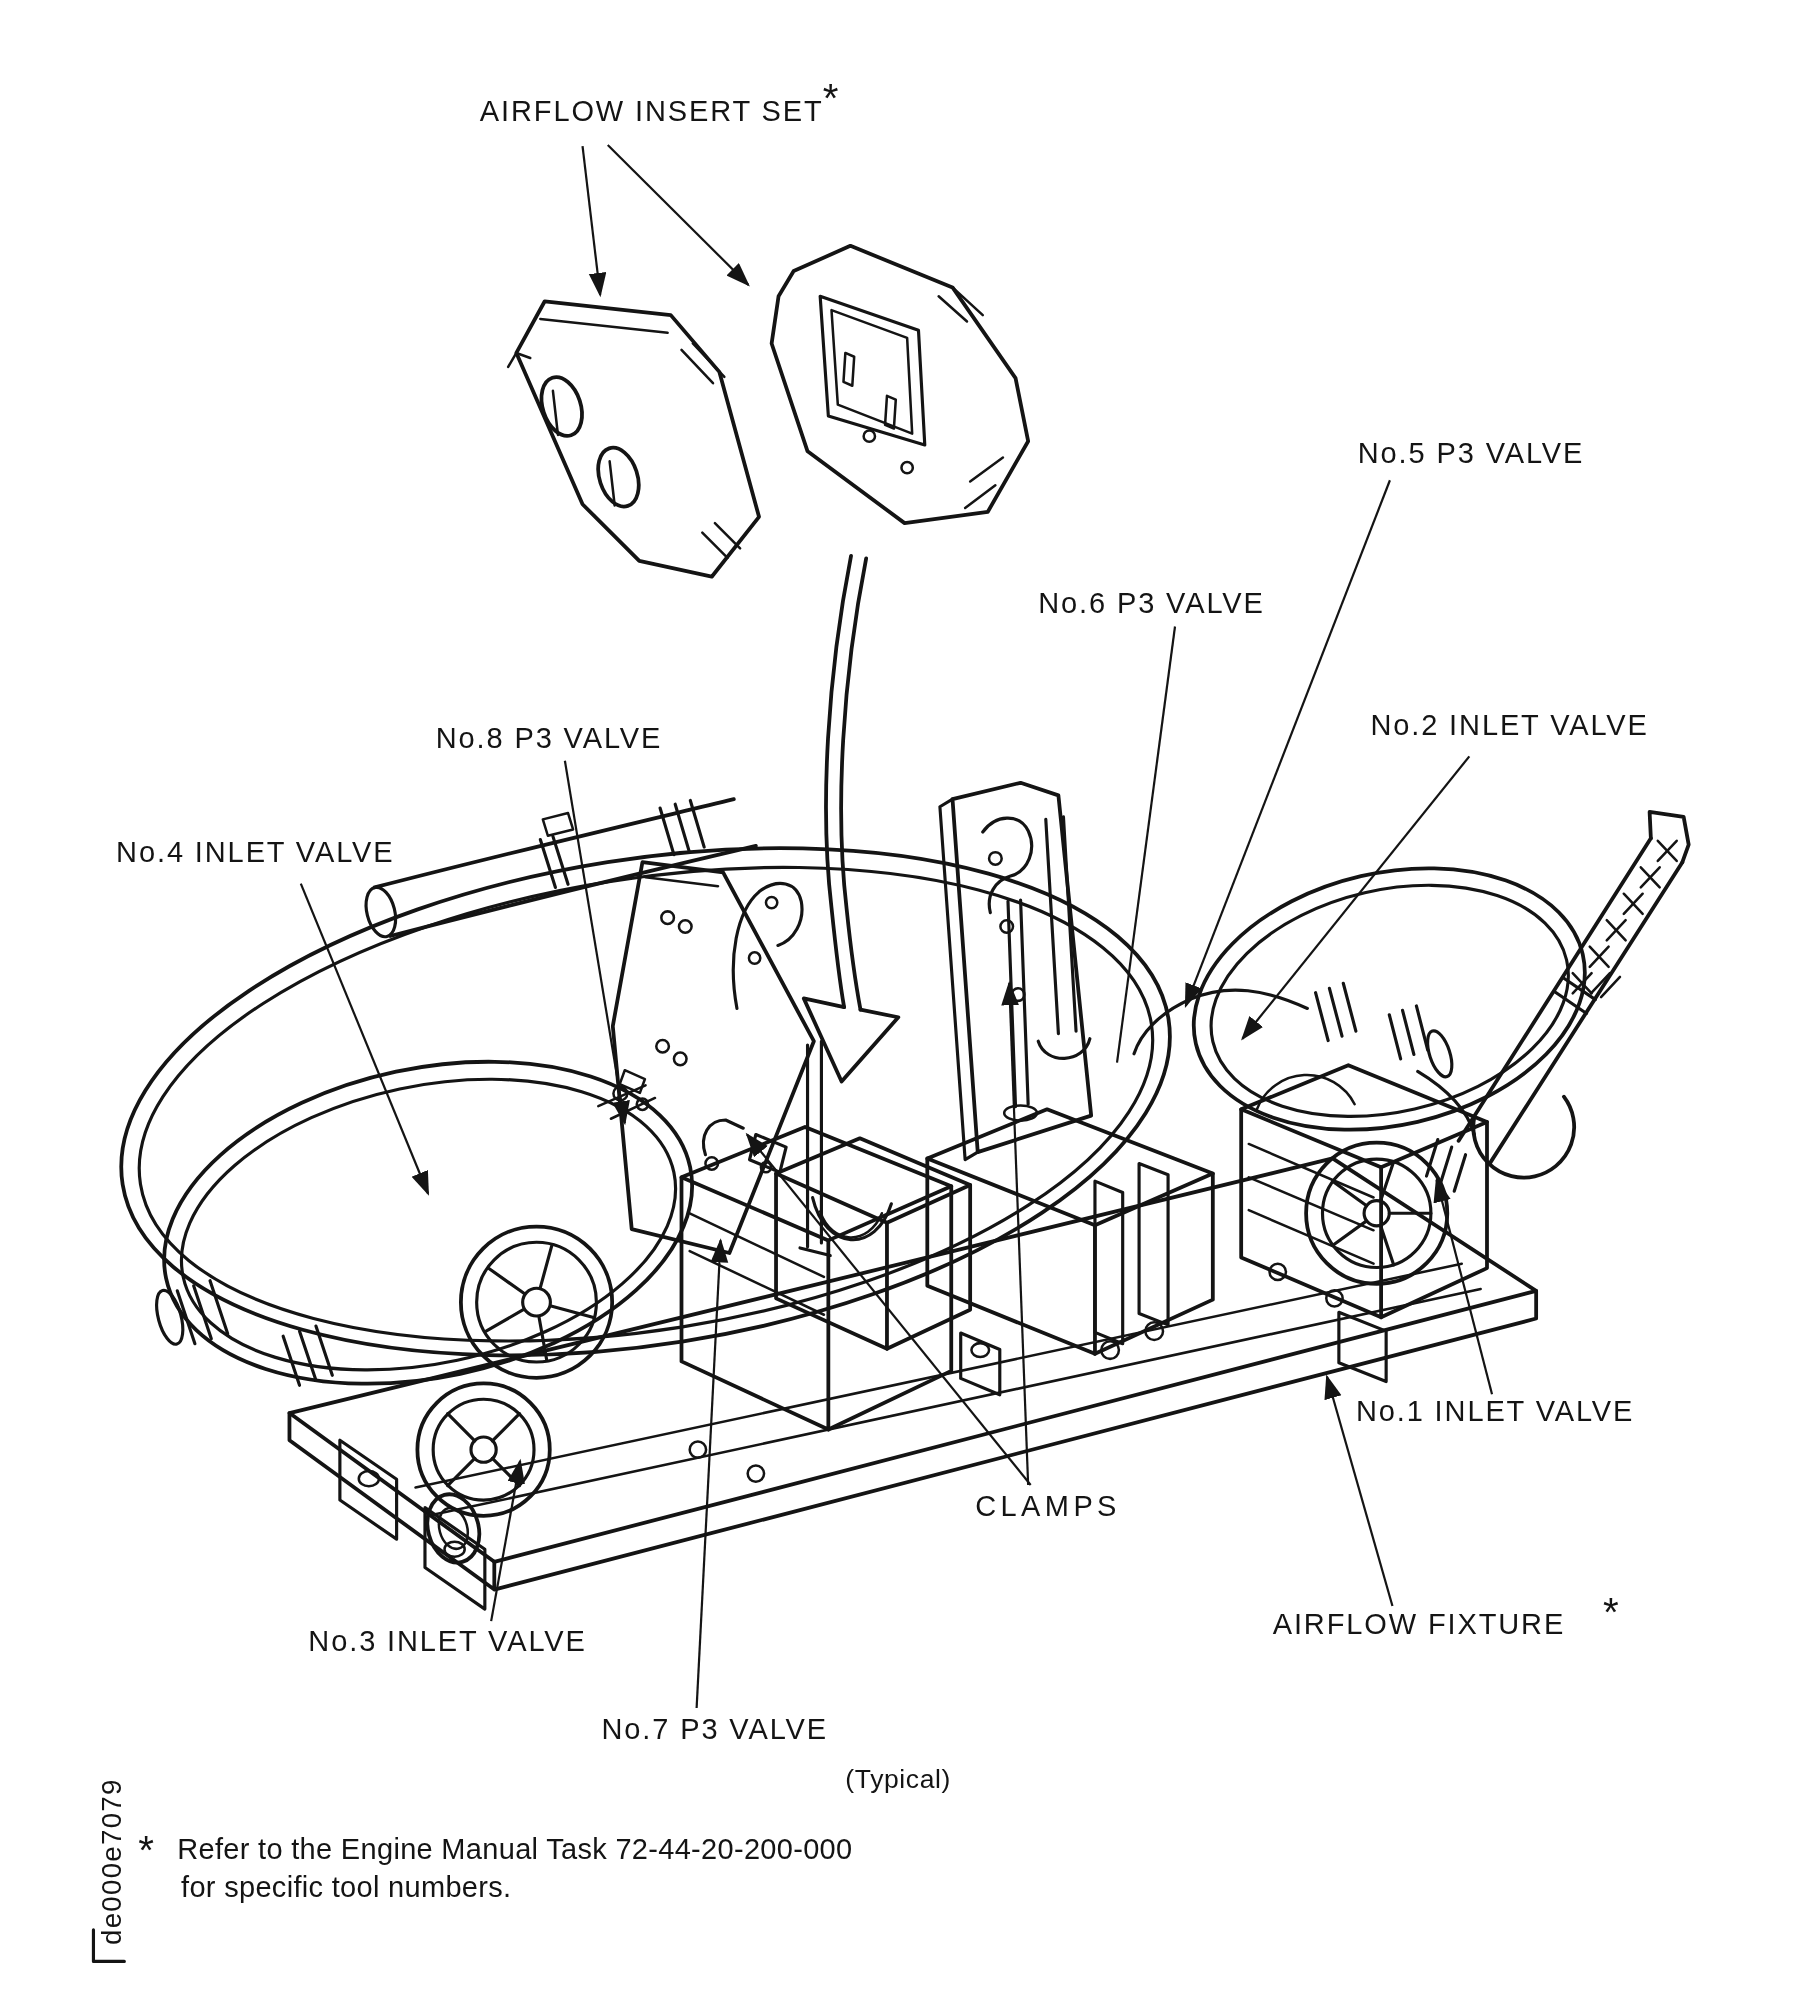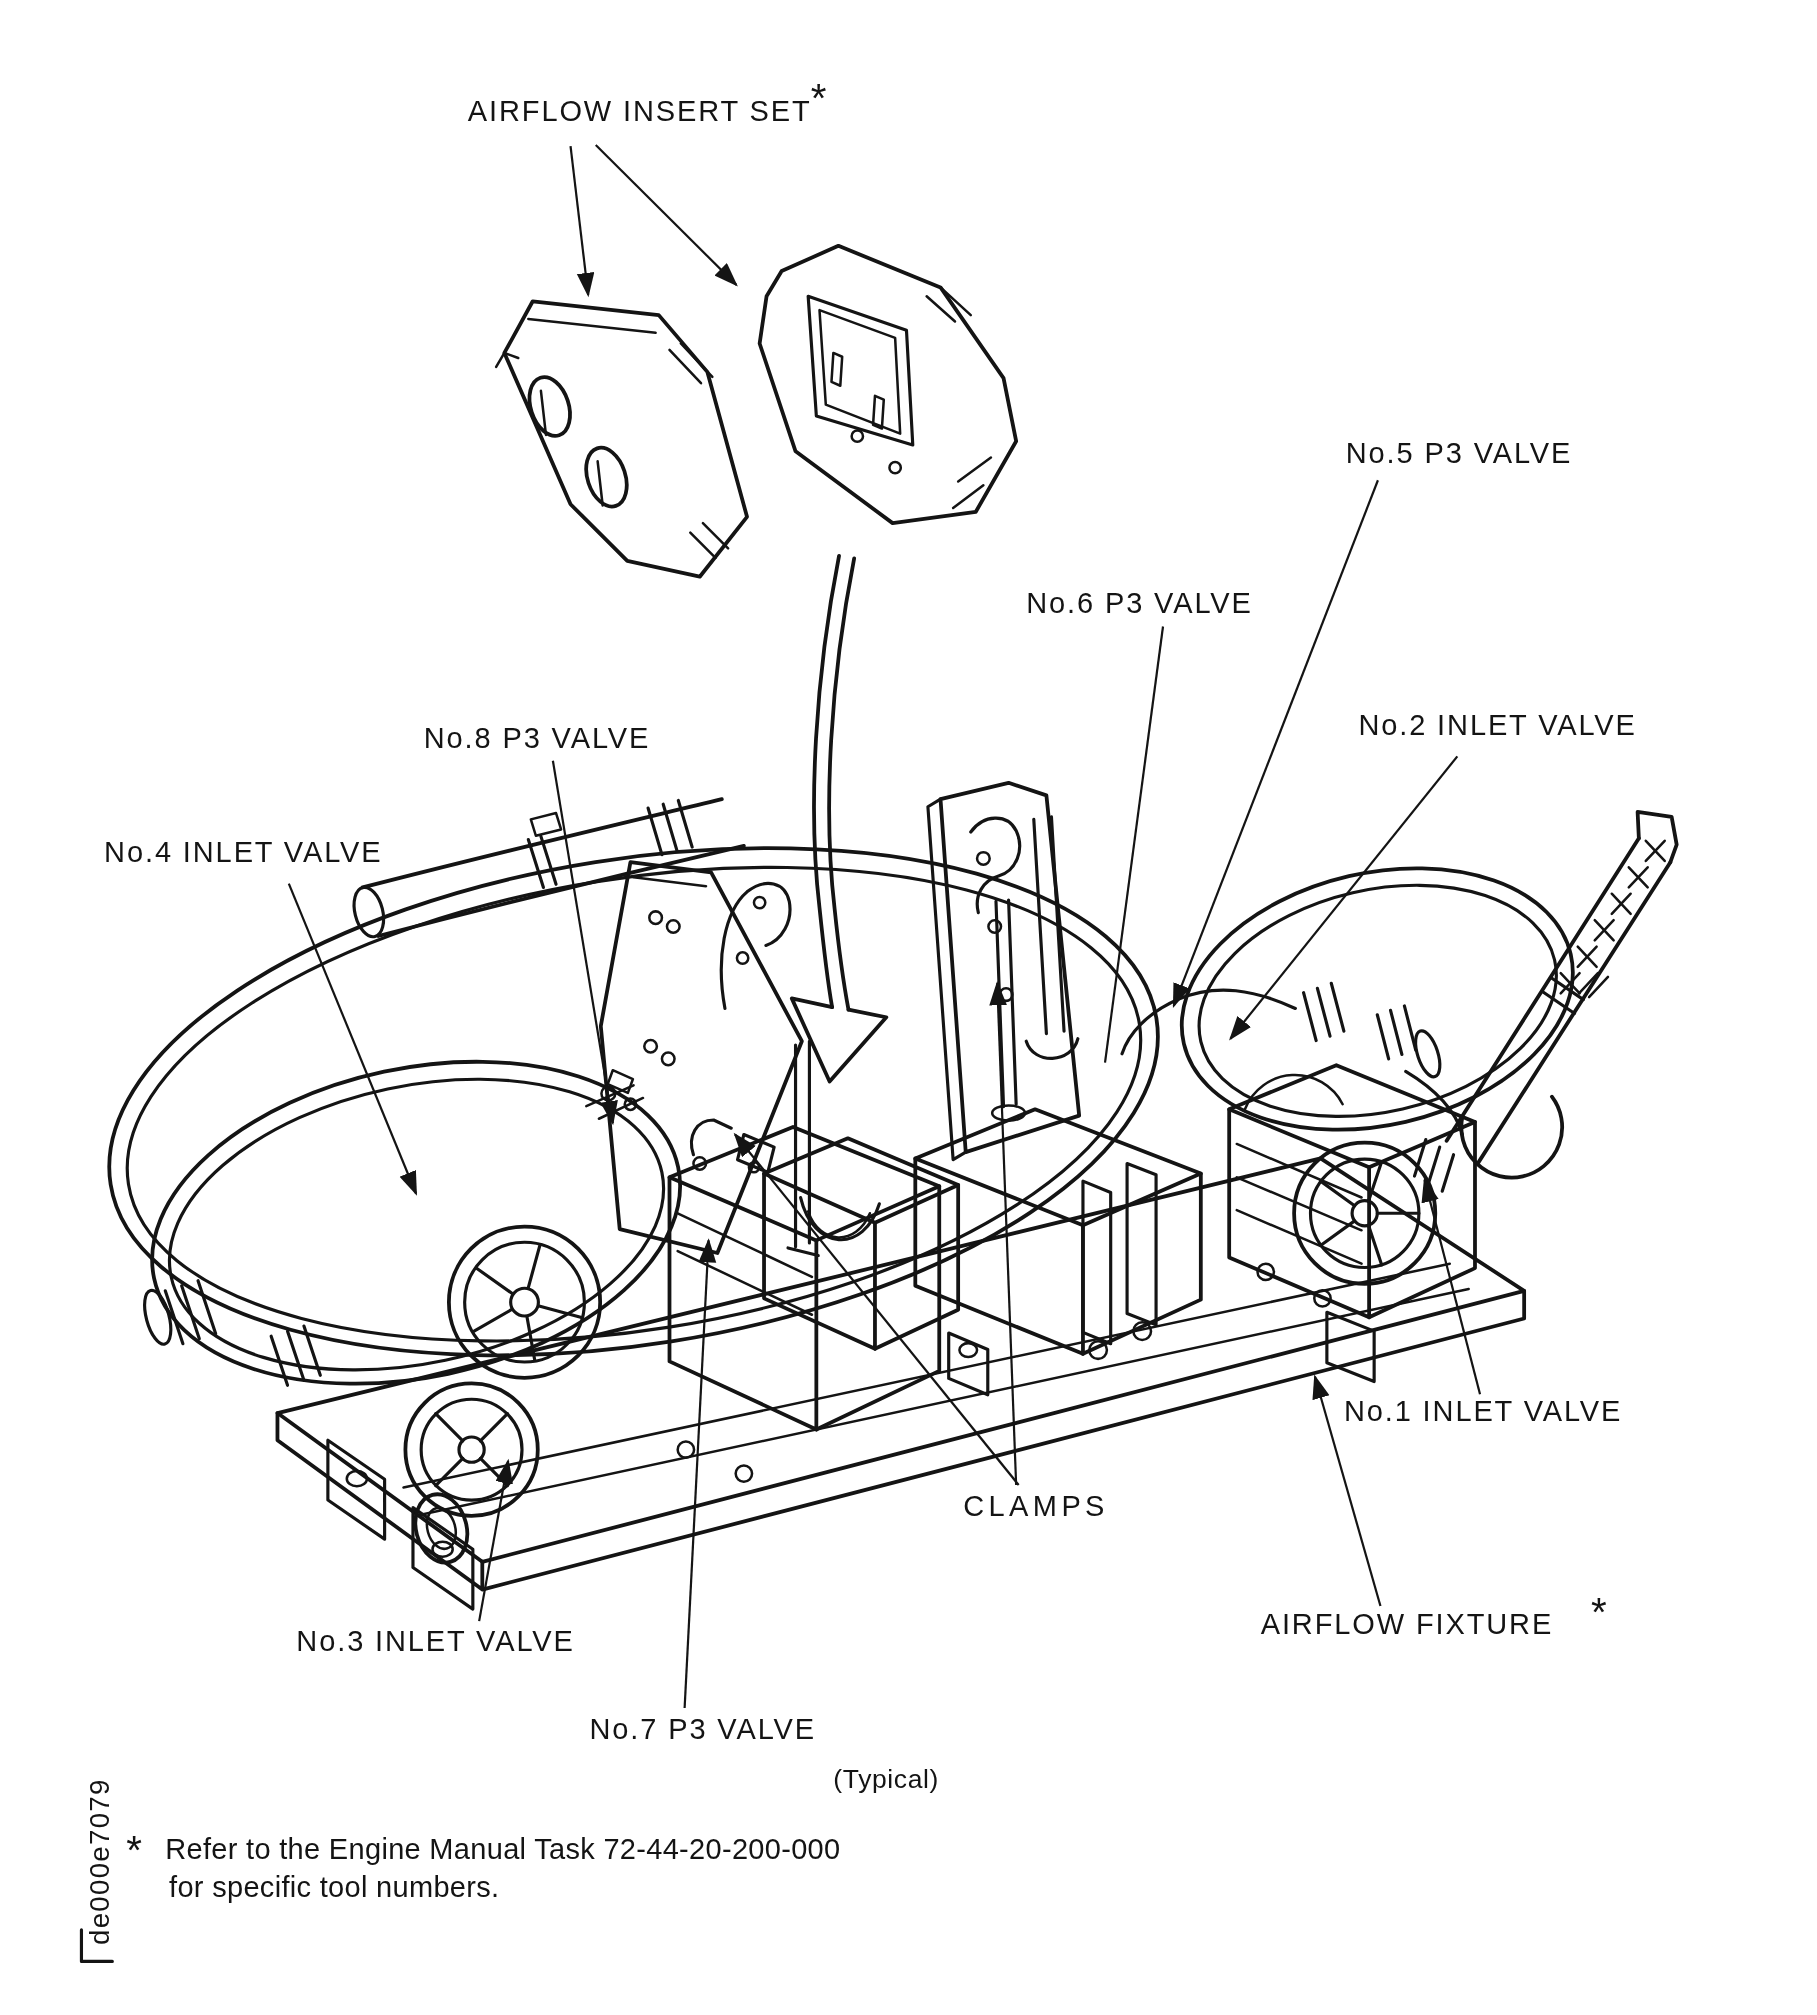"AIRFLOW INSERT SET" #stage { left: 0 -> 12px }
